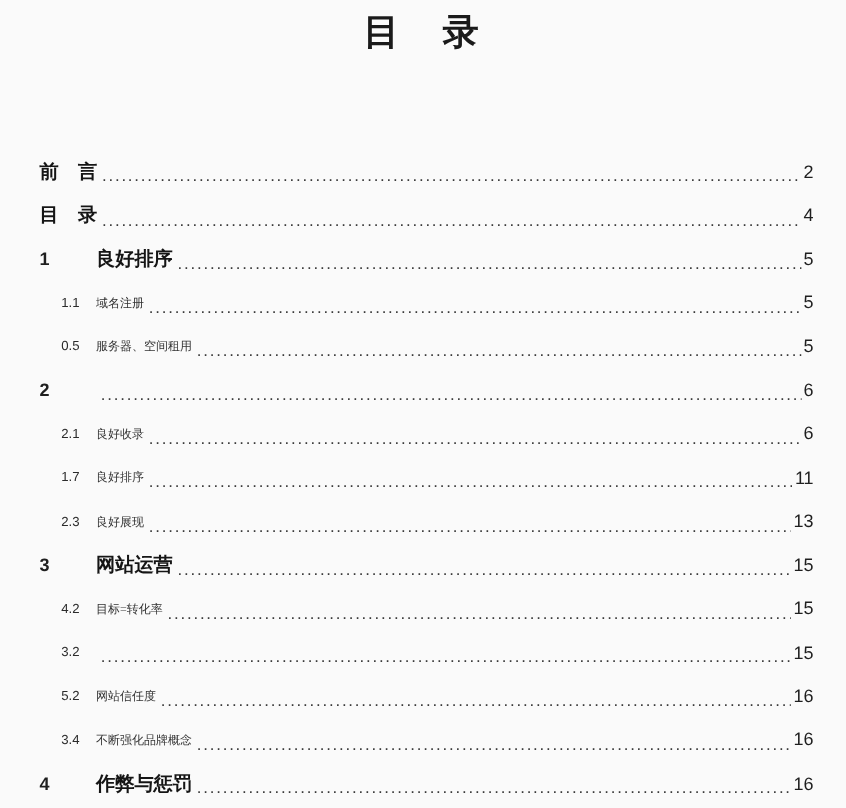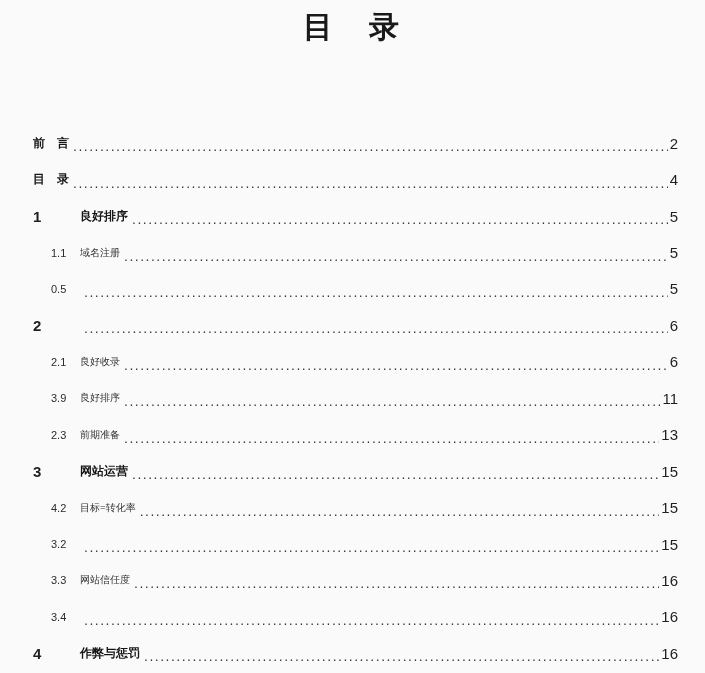"前 言" .toc-row.bold .label { font-size: 12px -> 16px }
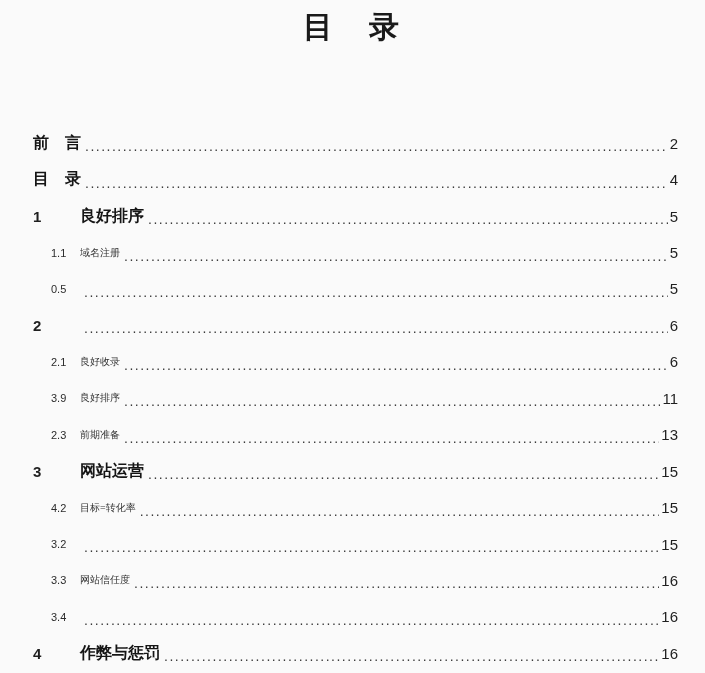"服务器、空间租用" span.label { html: none -> <span>服务器、空间租用</span> }
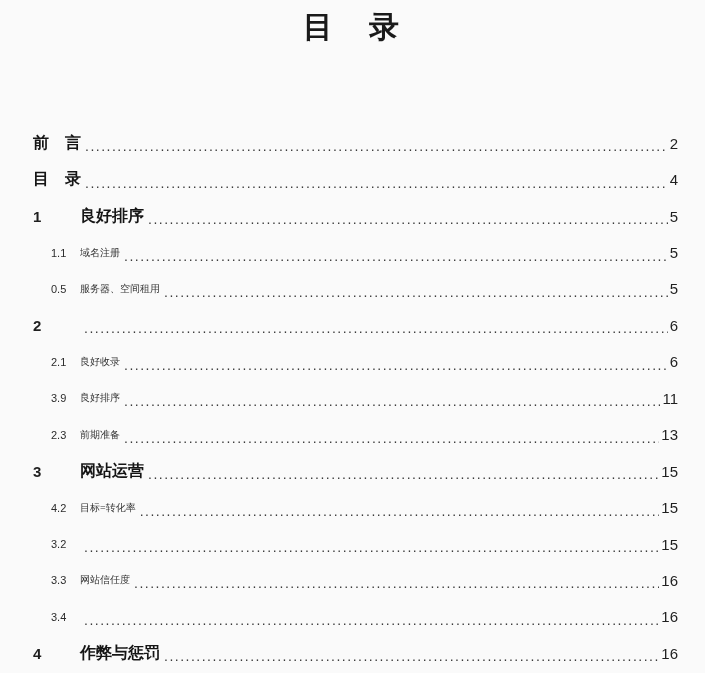"3.9" span.num { text: 3.9 -> 1.7 }
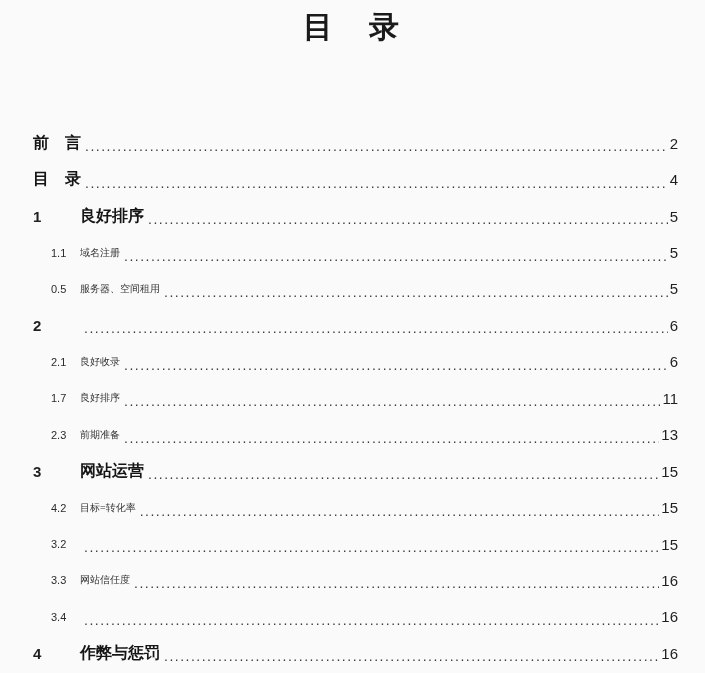"前期准备" span.label { text: 前期准备 -> 良好展现 }
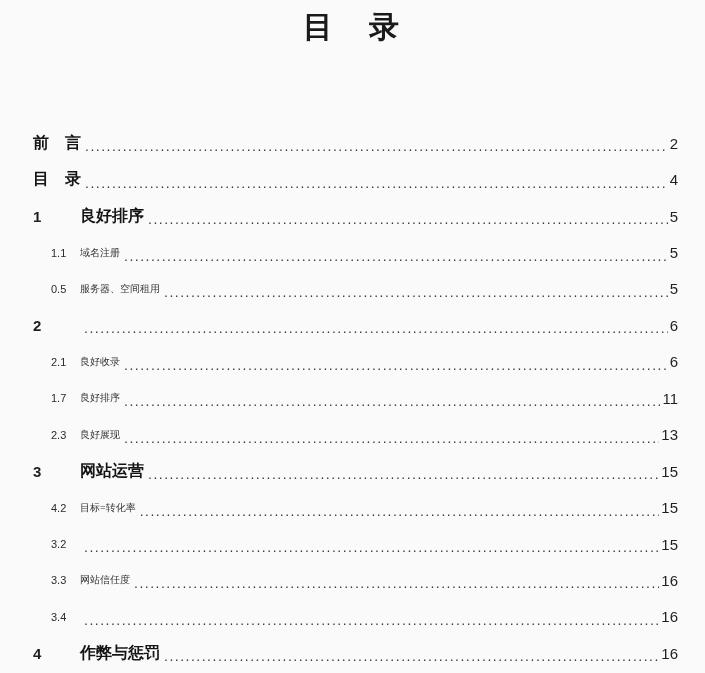"3.3" span.num { text: 3.3 -> 5.2 }
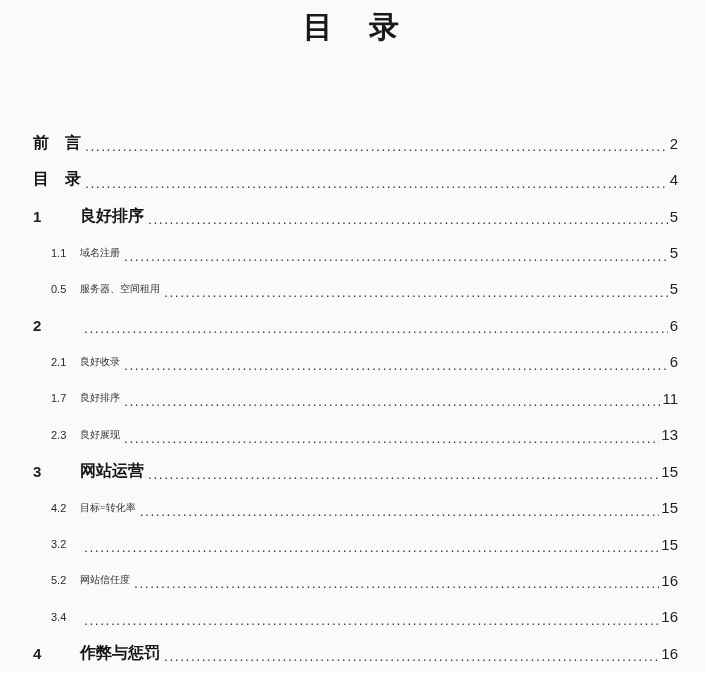"不断强化品牌概念" span.label { html: none -> <span>不断强化品牌概念</span> }
